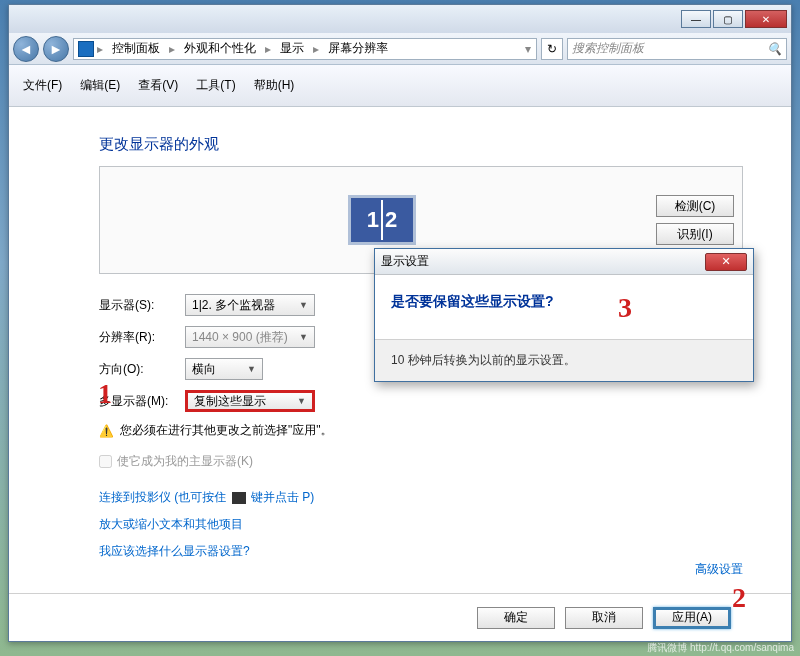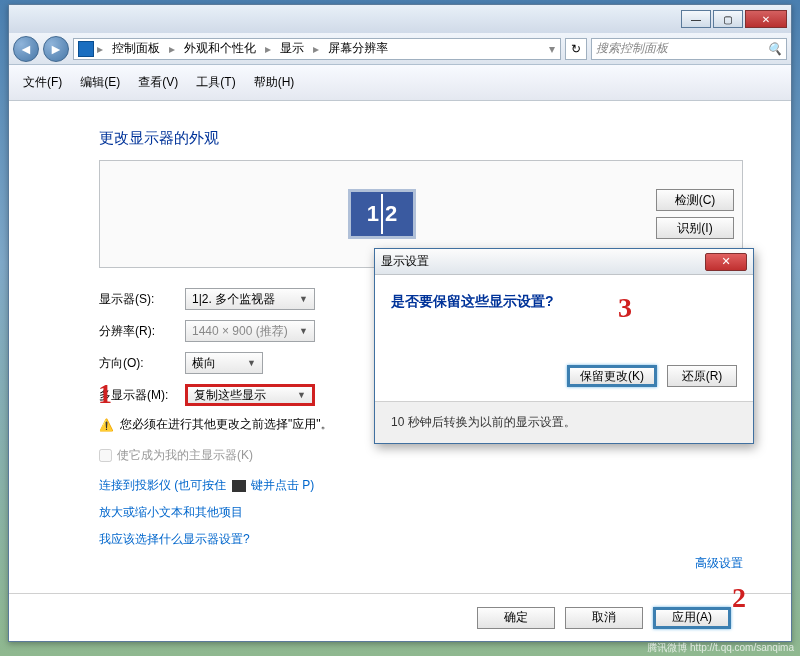"搜索控制面板" .searchbox { width: 196px -> 220px }
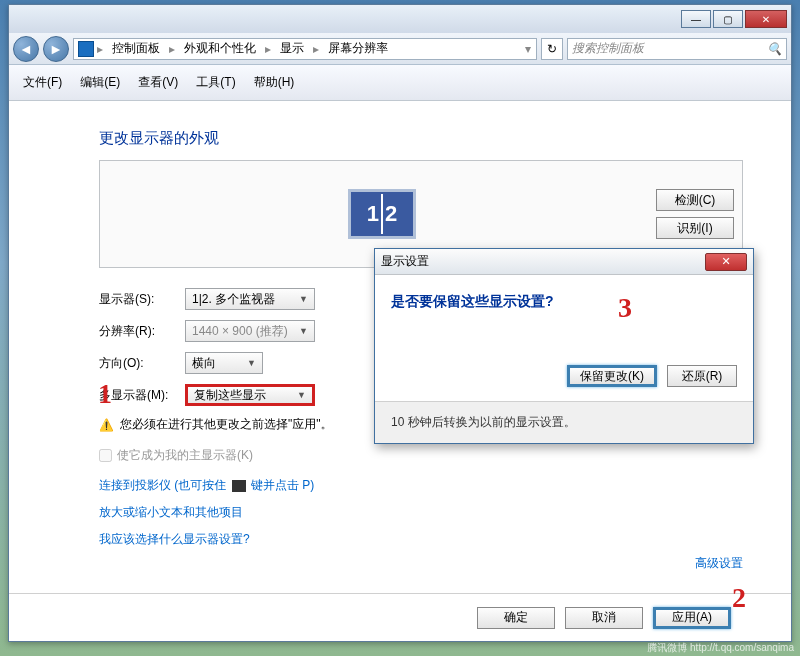"文件(F)" .menubar { height: 36px -> 42px }
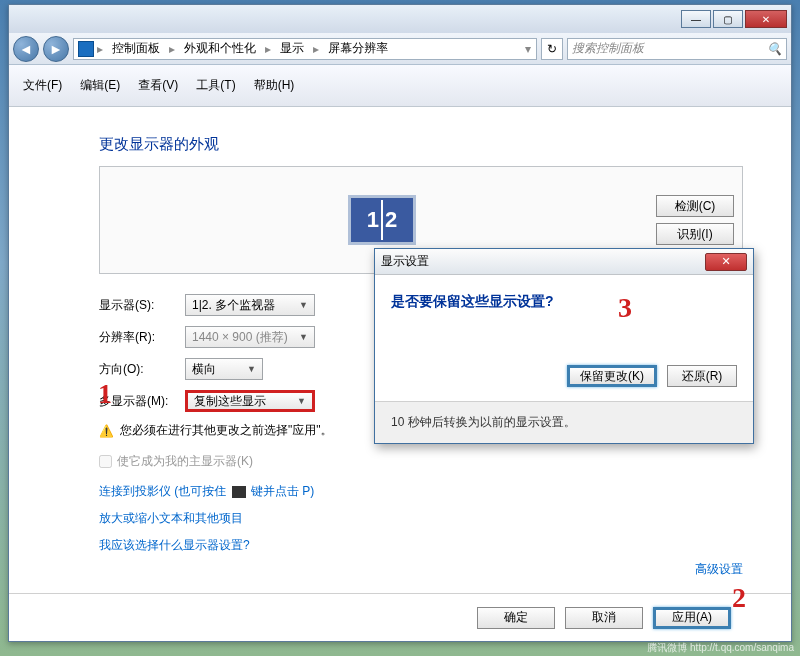"保留更改(K)" div.dbtns { html: <div> <div>保留更改(K)</div> <div>还原(R)</div> </div> -> none }
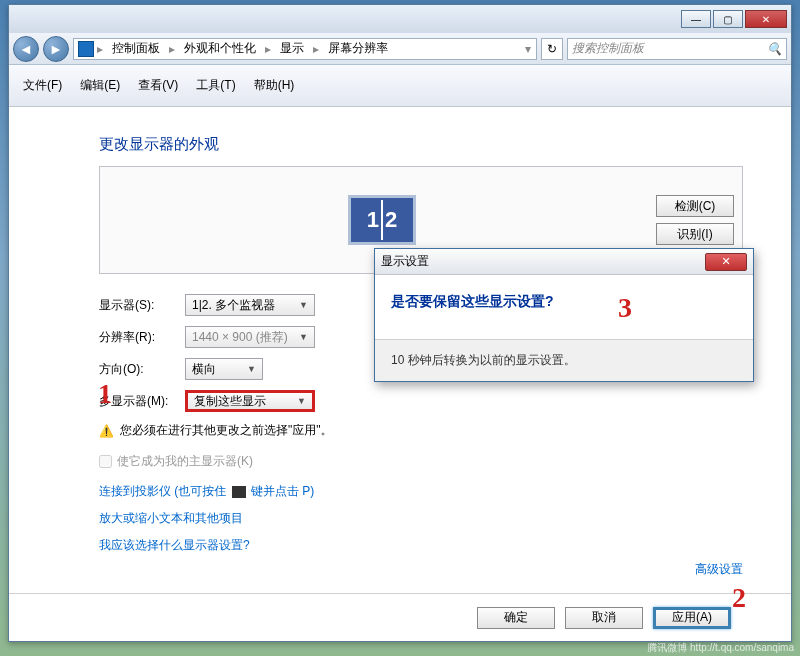"使它成为我的主显示器(K)" .checkbox-row { margin-bottom: 13px -> 19px }
